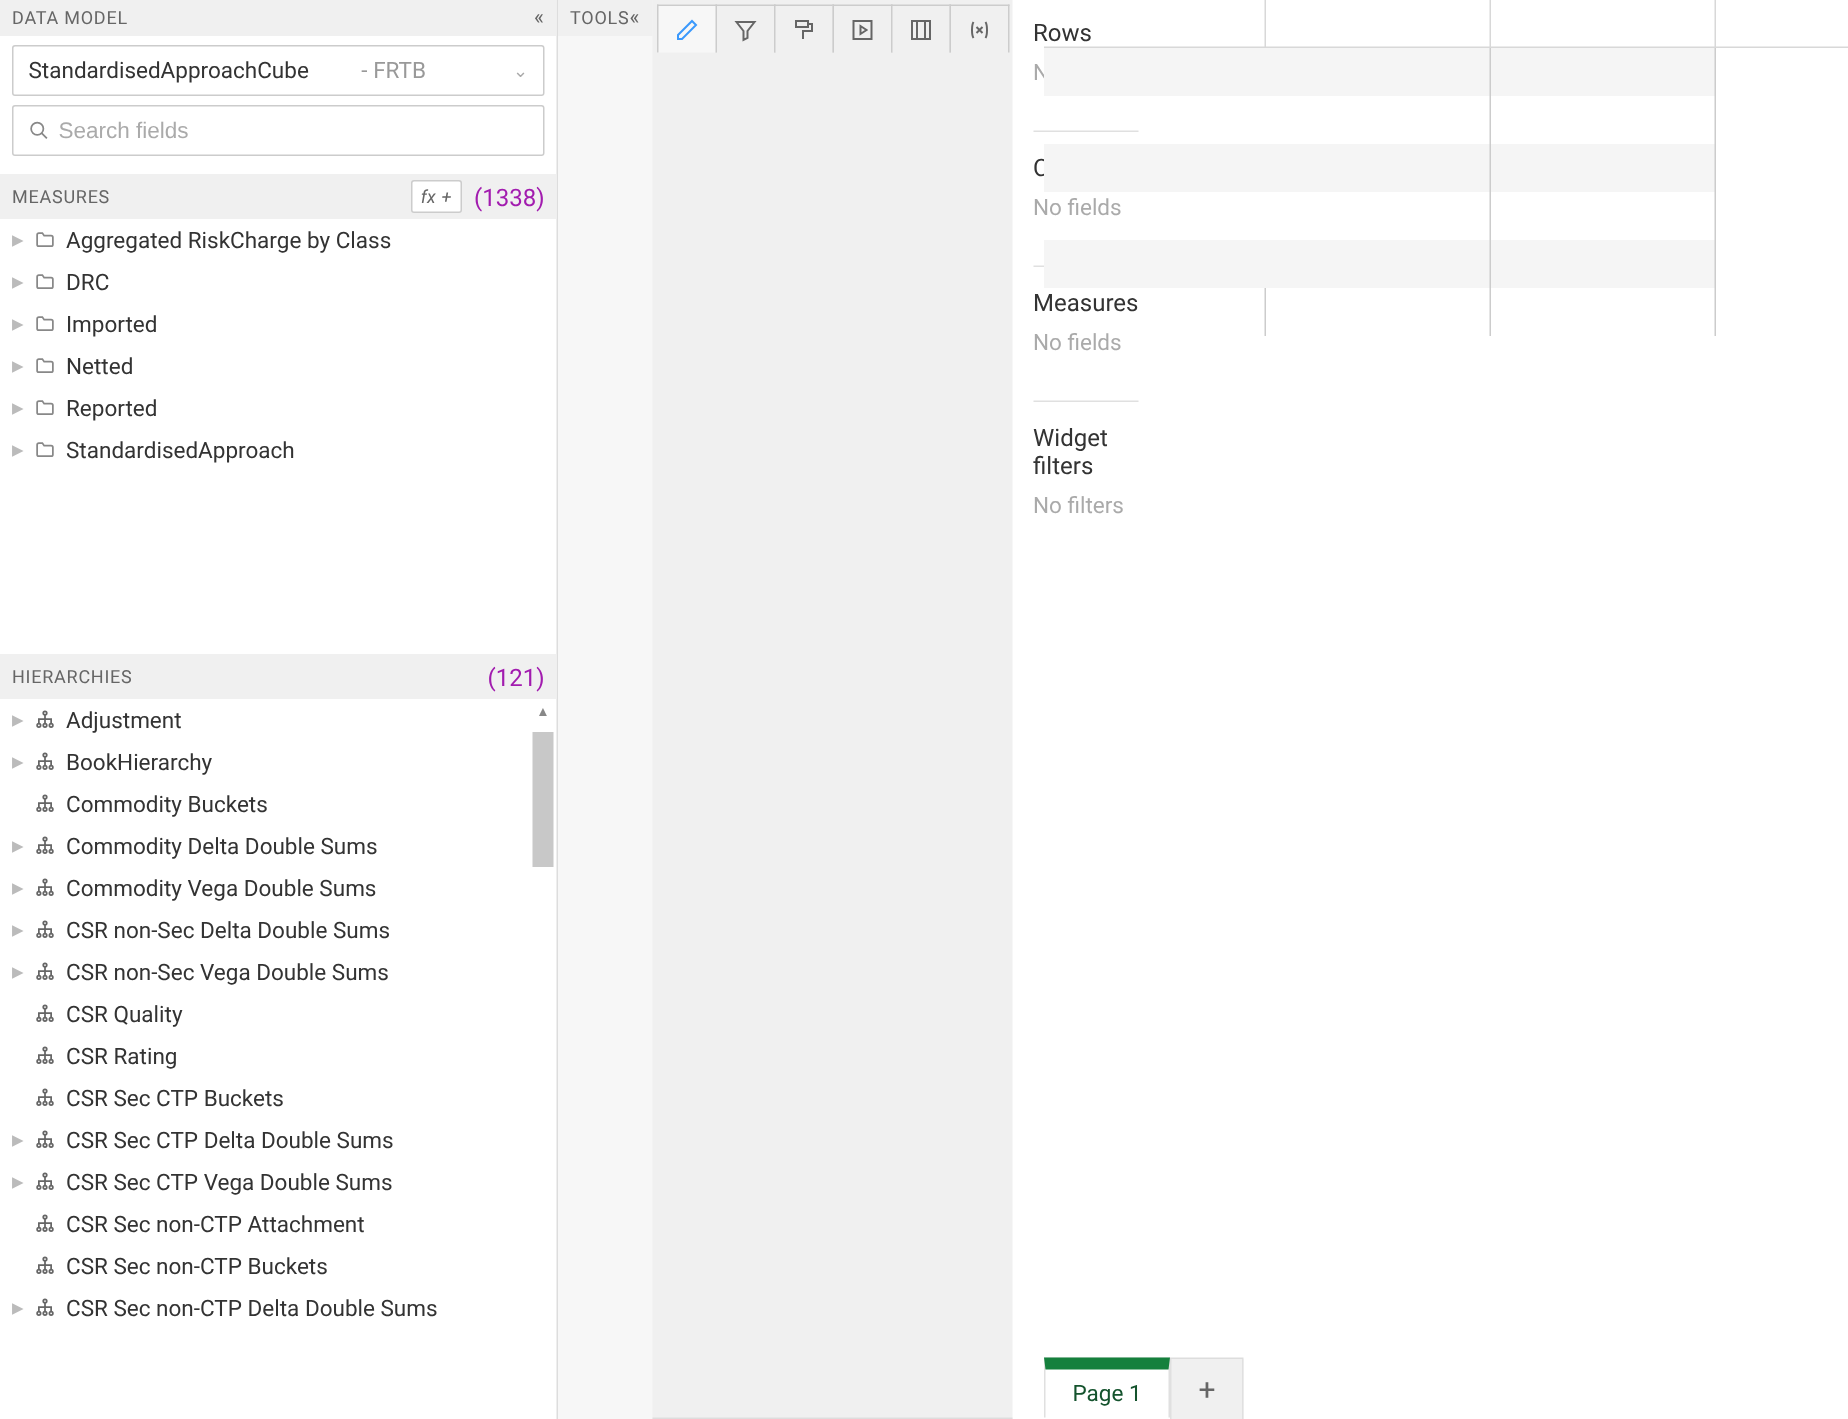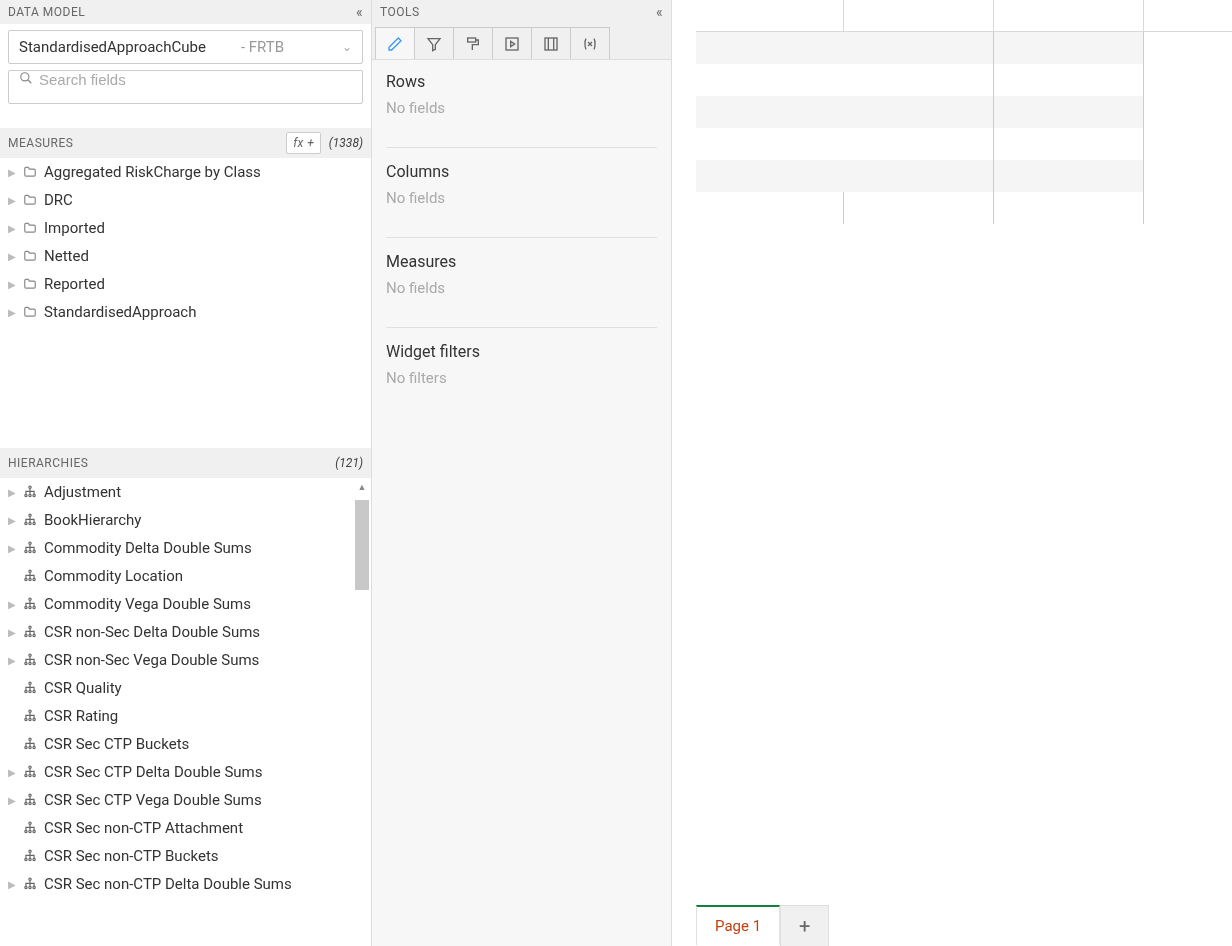"TOOLS" .panel-tools { flex-direction: column -> row }
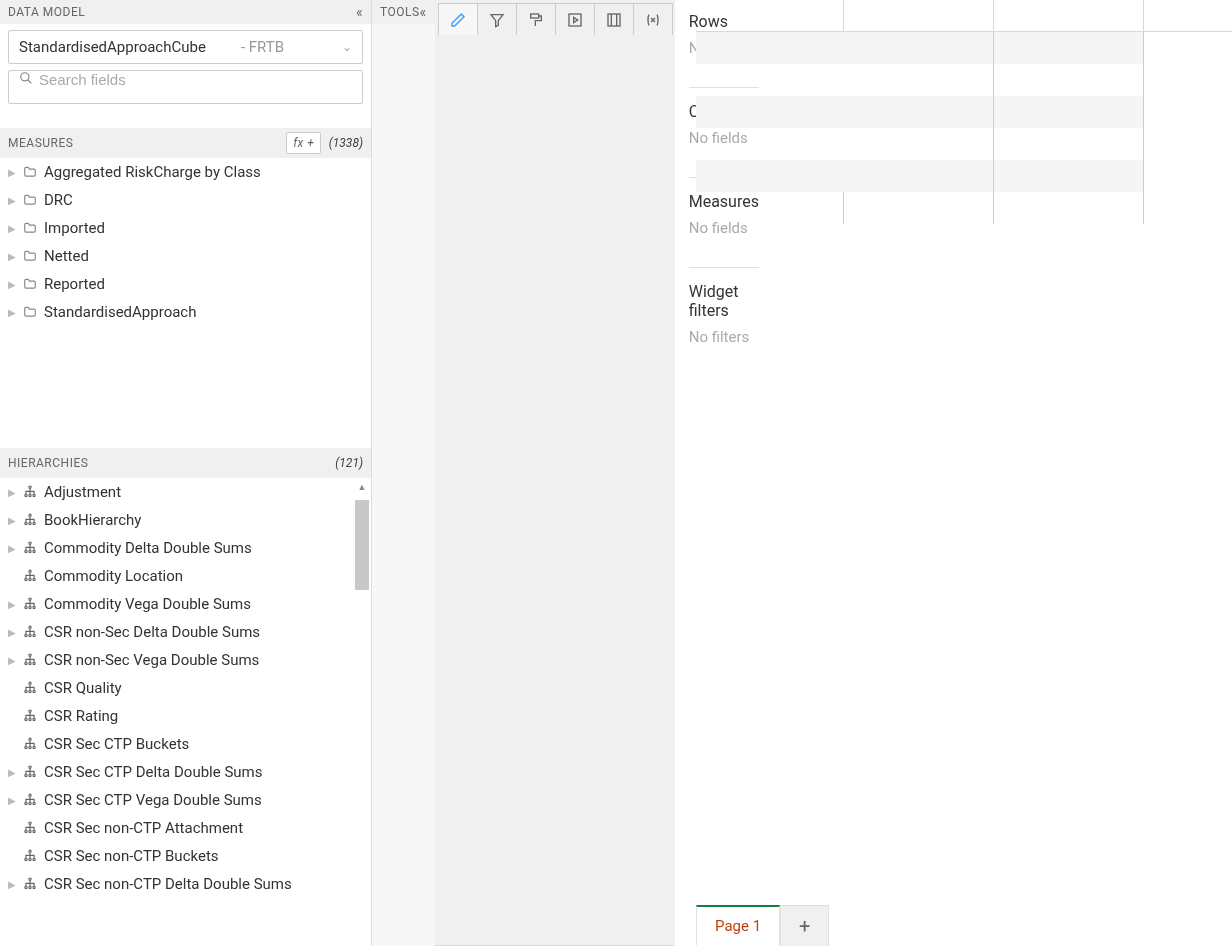"Search fields" .search-box { align-items: flex-start -> center; margin: 0 8px 24px 8px -> 0 8px 12px 8px }
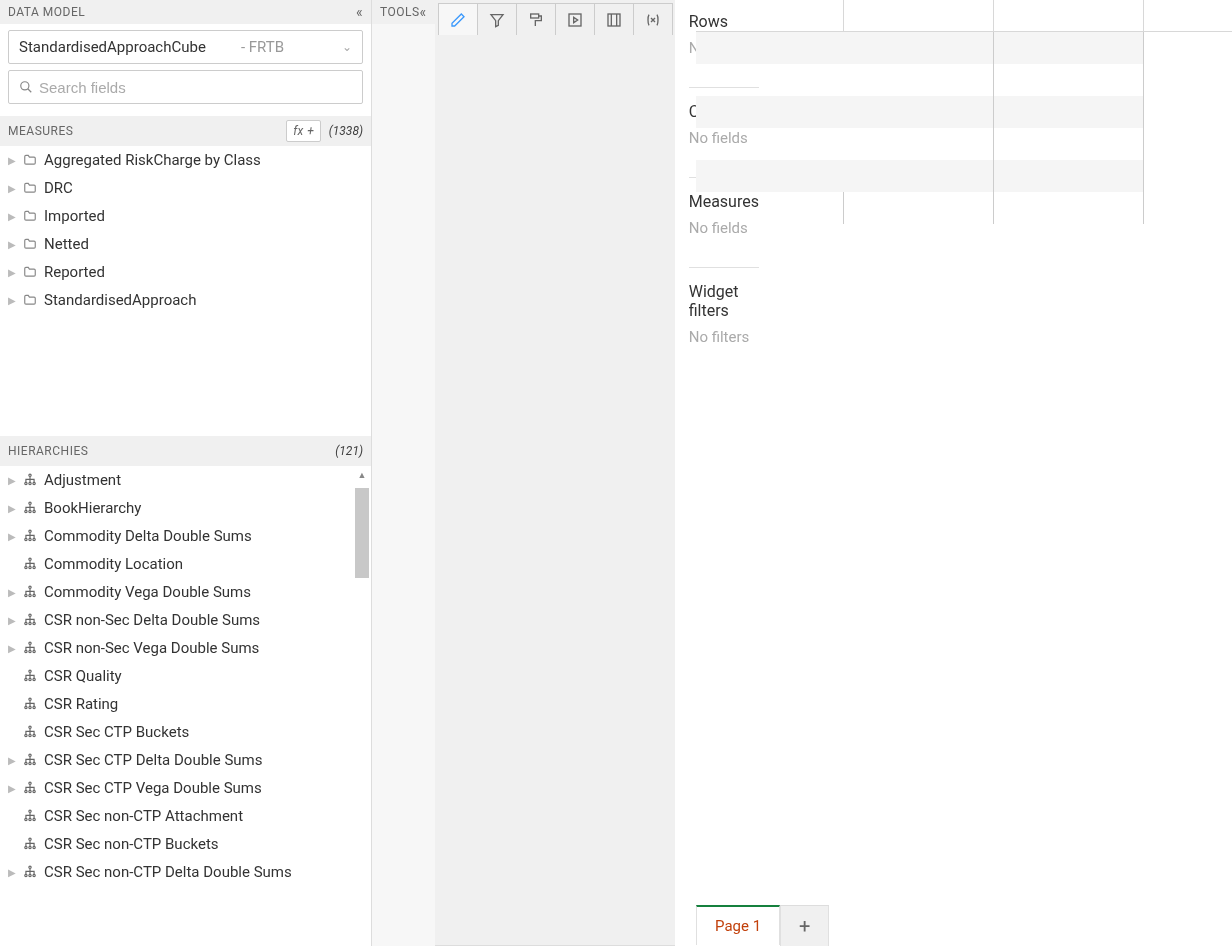"(1338)" .section-header .count { color: #404040 -> #a21caf; font-size: 12px -> 16px; font-style: italic -> none }
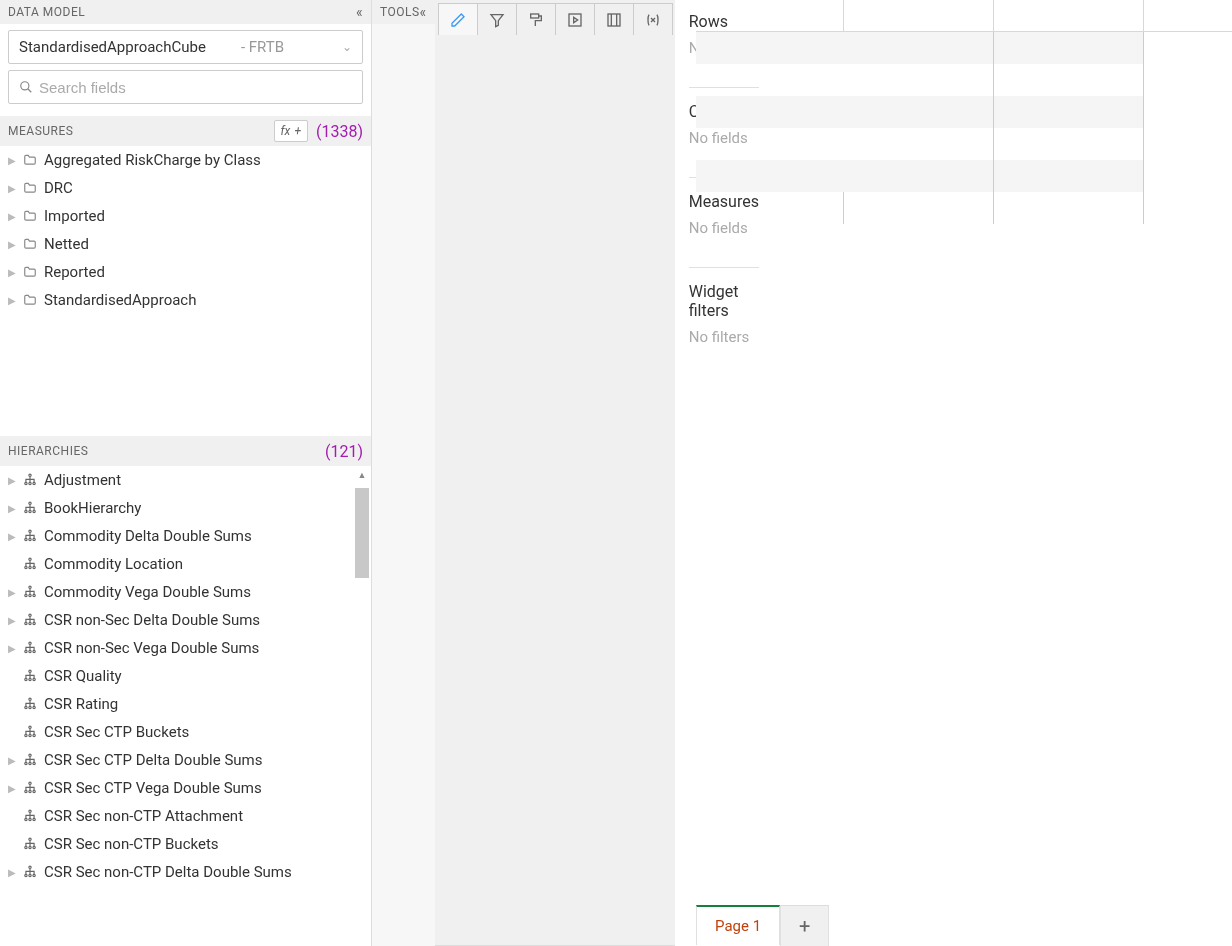"Commodity Buckets" div.tree-item { html: none -> <div> <span>▶</span> <span> <svg> <circle></circle> <circle></circle> <circle></circle> <circle></circle> <path></path> </svg> </span> <span>Commodity Buckets</span> </div> }
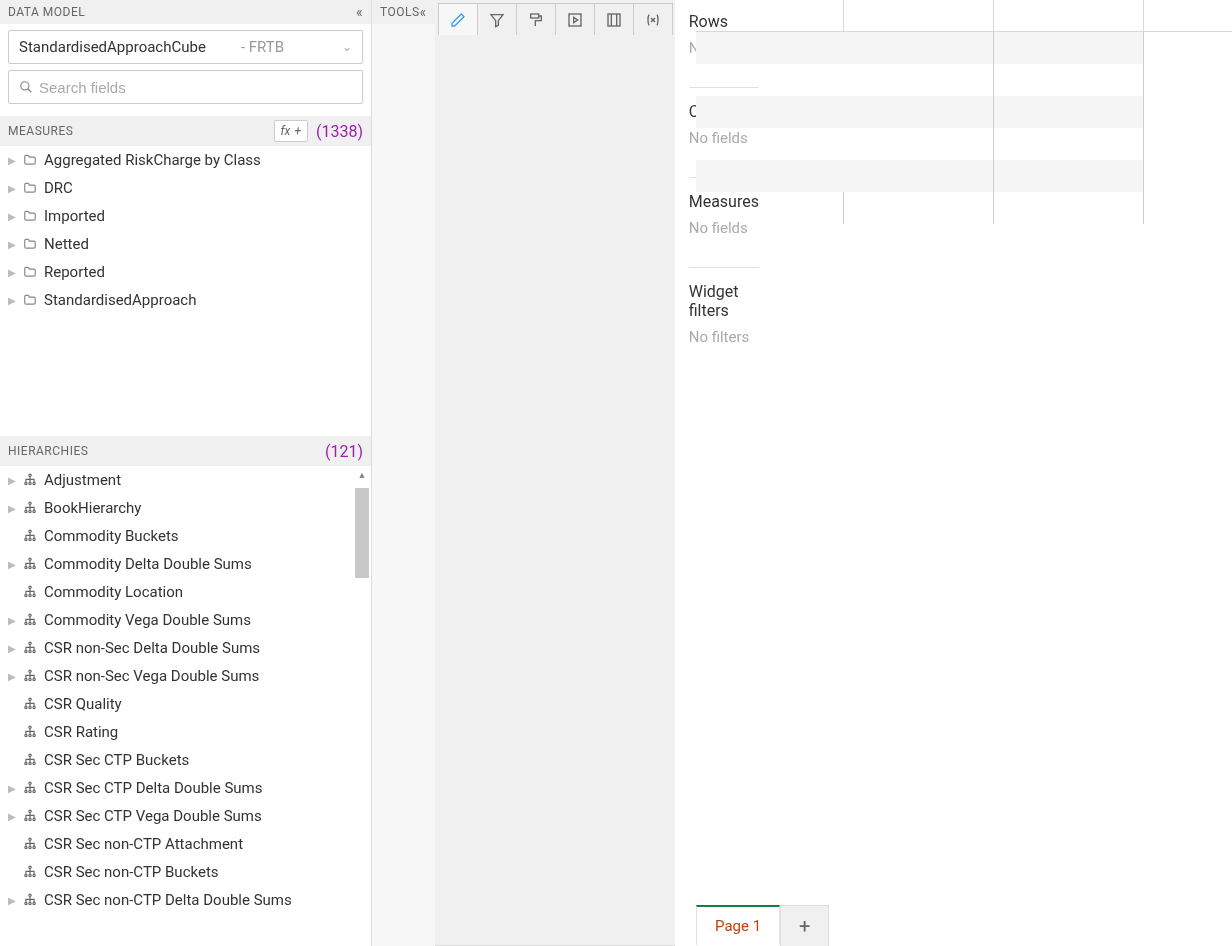"Commodity Location" div.tree-item { html: <div> <span>▶</span> <span> <svg> <circle></circle> <circle></circle> <circle></circle> <circle></circle> <path></path> </svg> </span> <span>Commodity Location</span> </div> -> none }
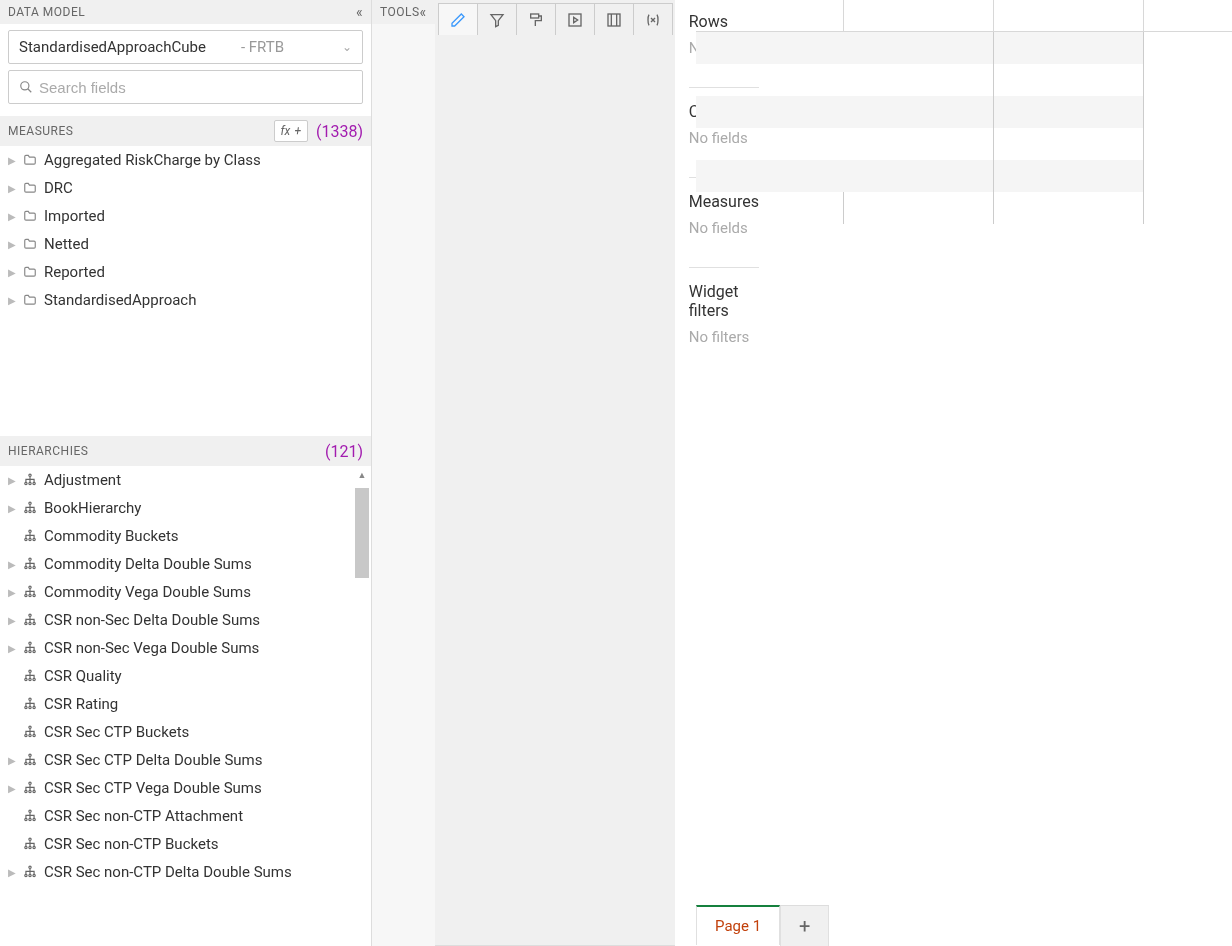"Page 1" .page-tab.active { border-top: 2px solid #15803d -> 8px solid #15803d; color: #c2410c -> #14532d }
